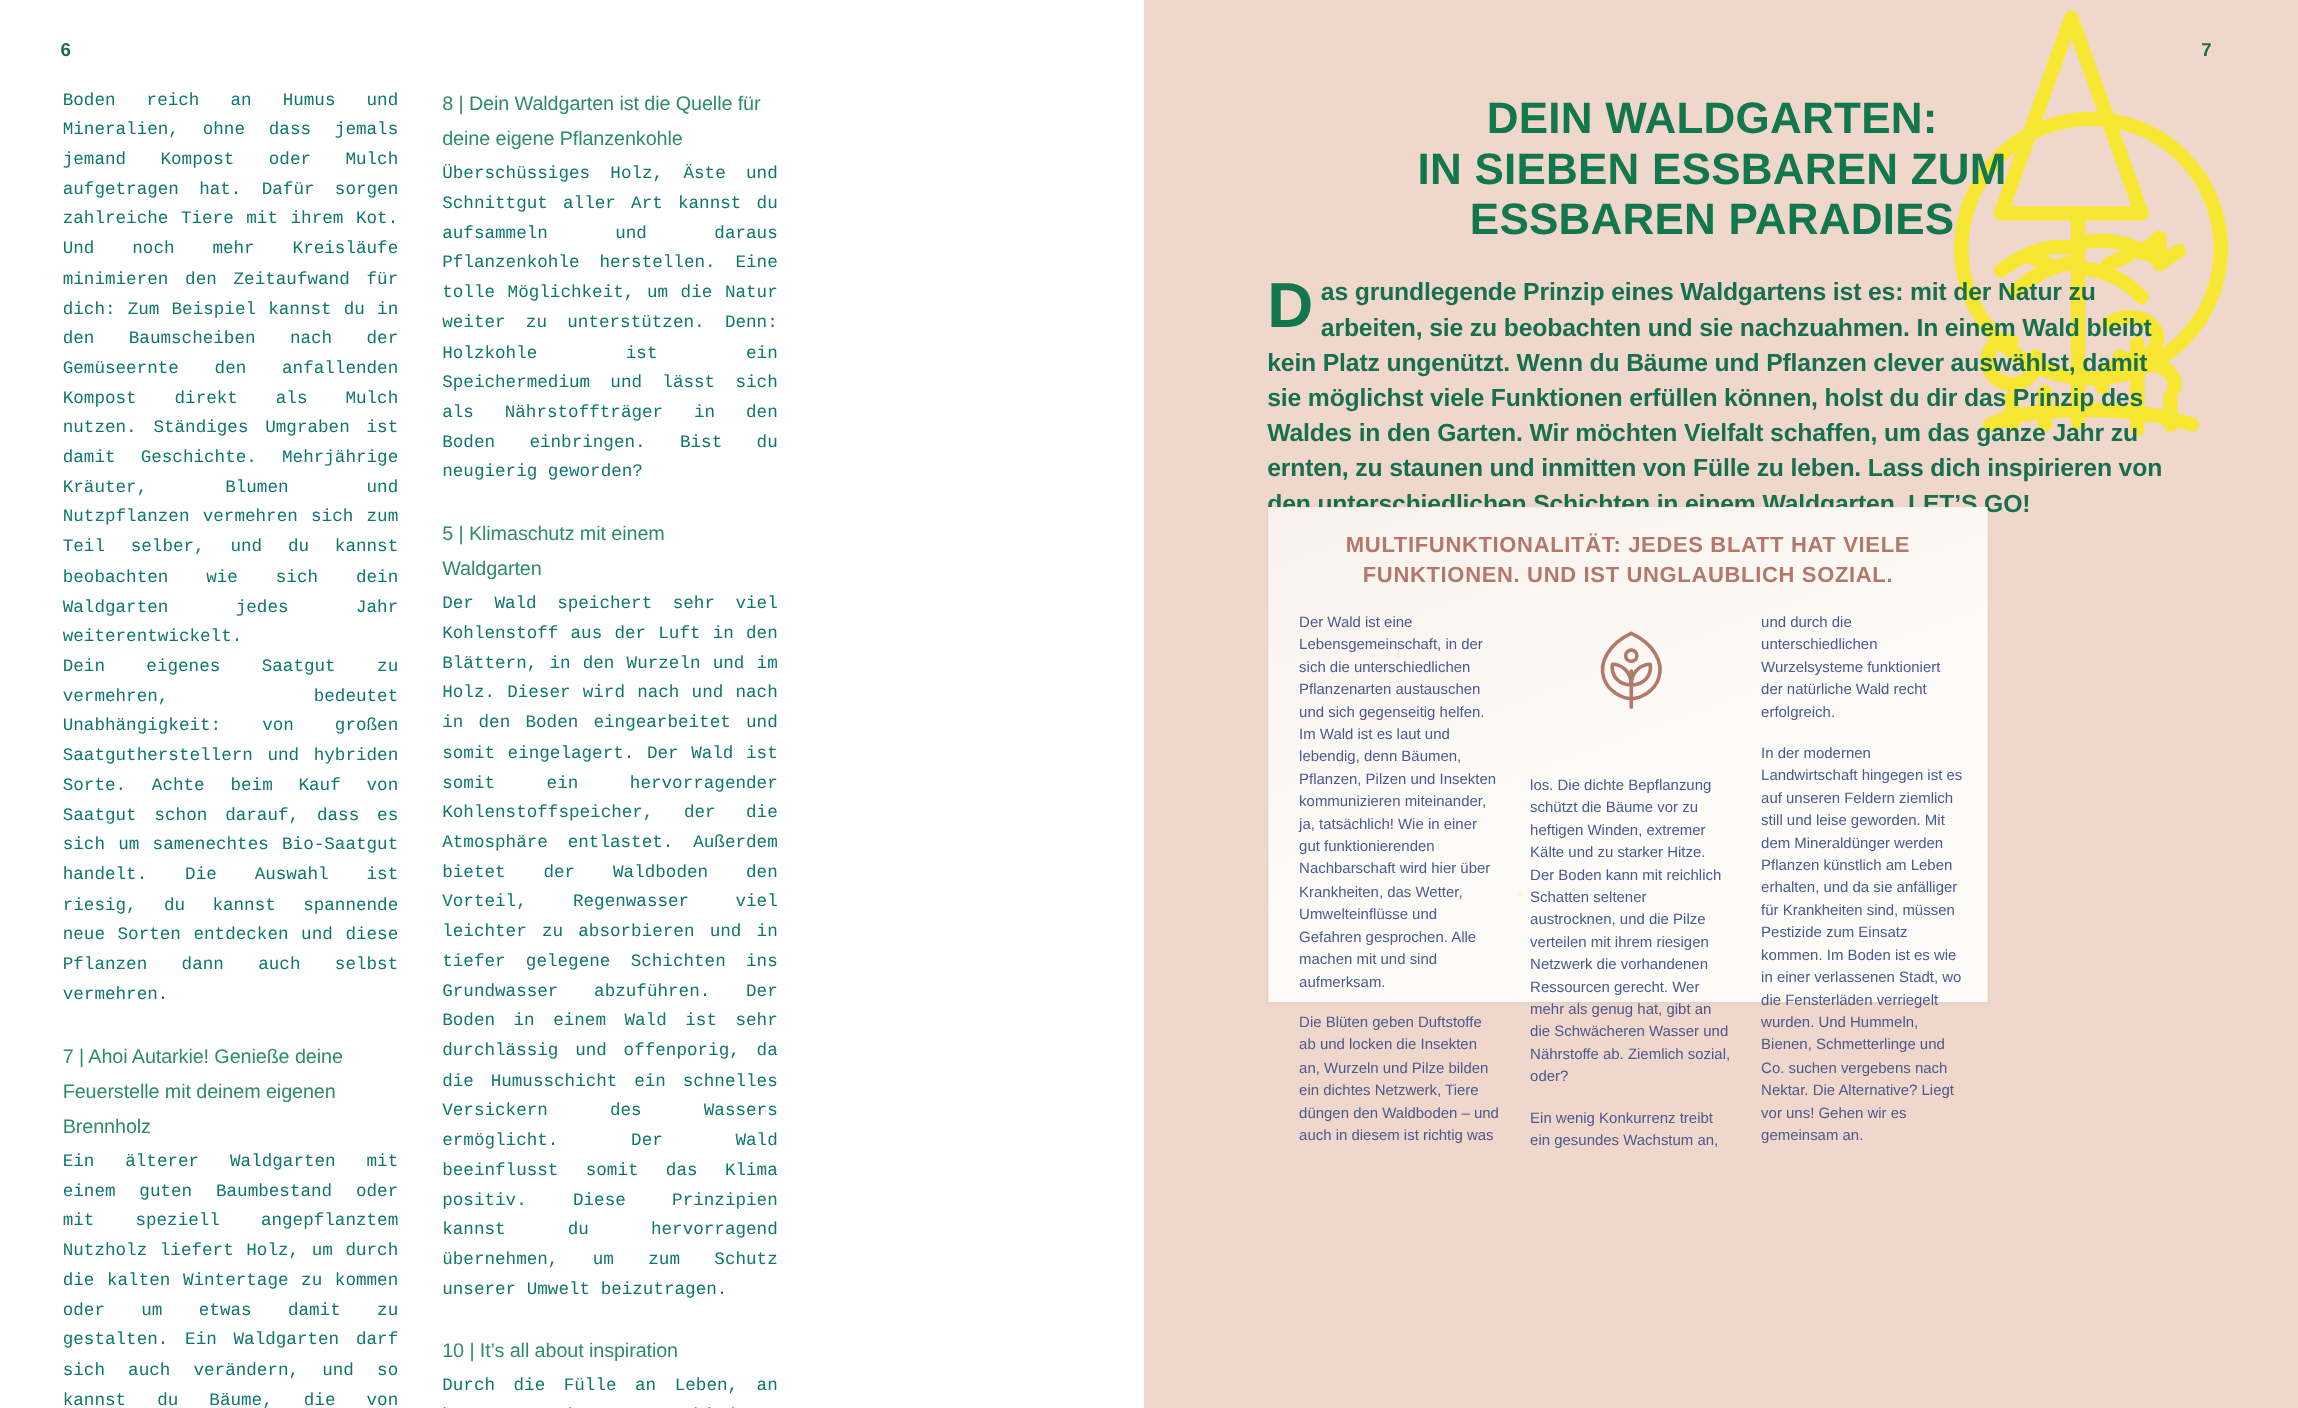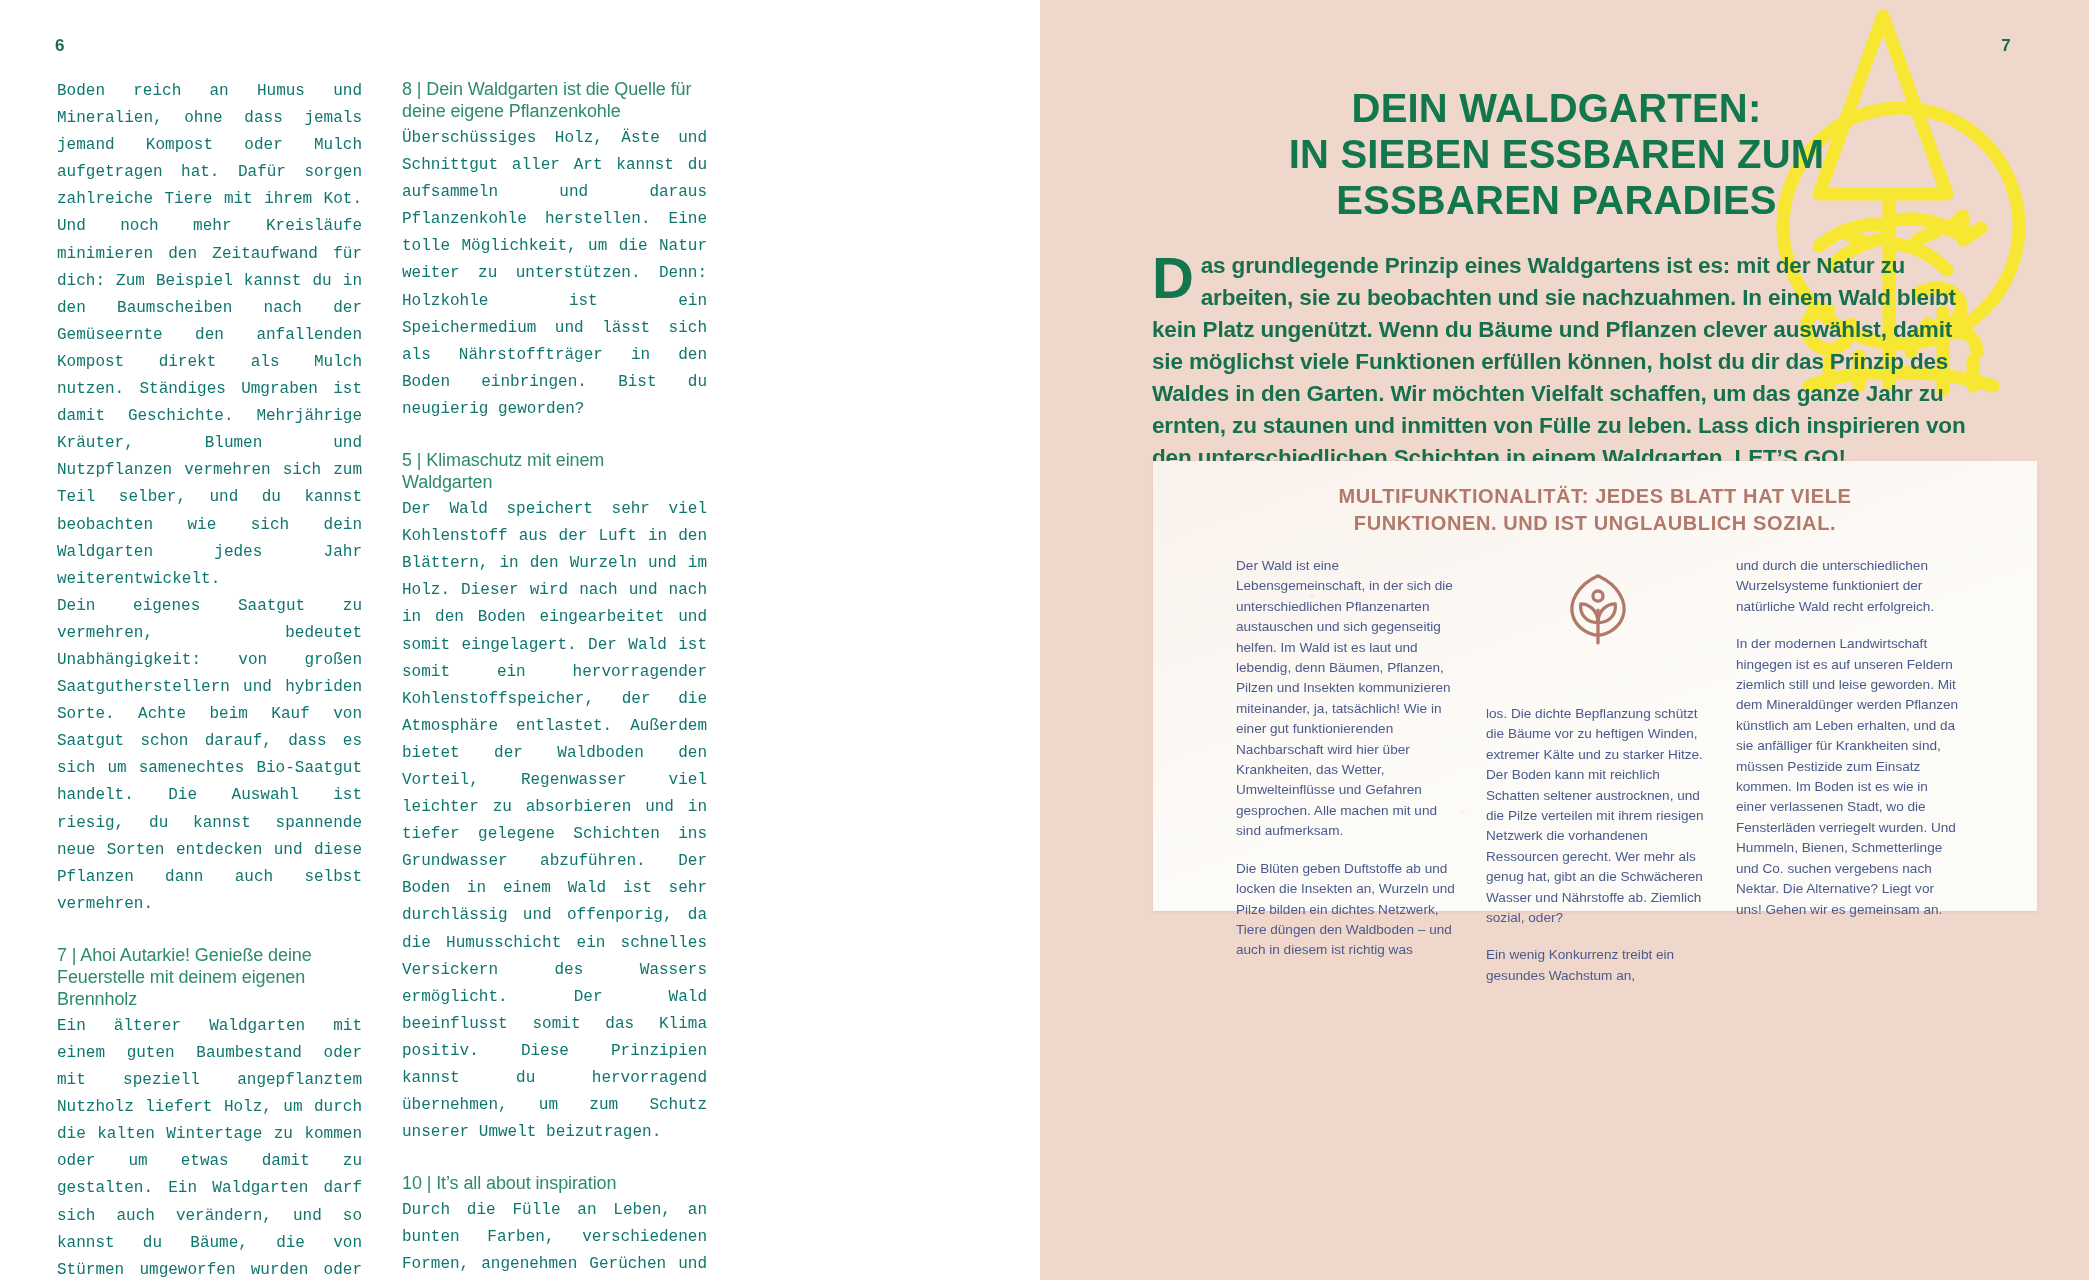"8 | Dein Waldgarten ist" .sec-head { line-height: 22px -> 32px }
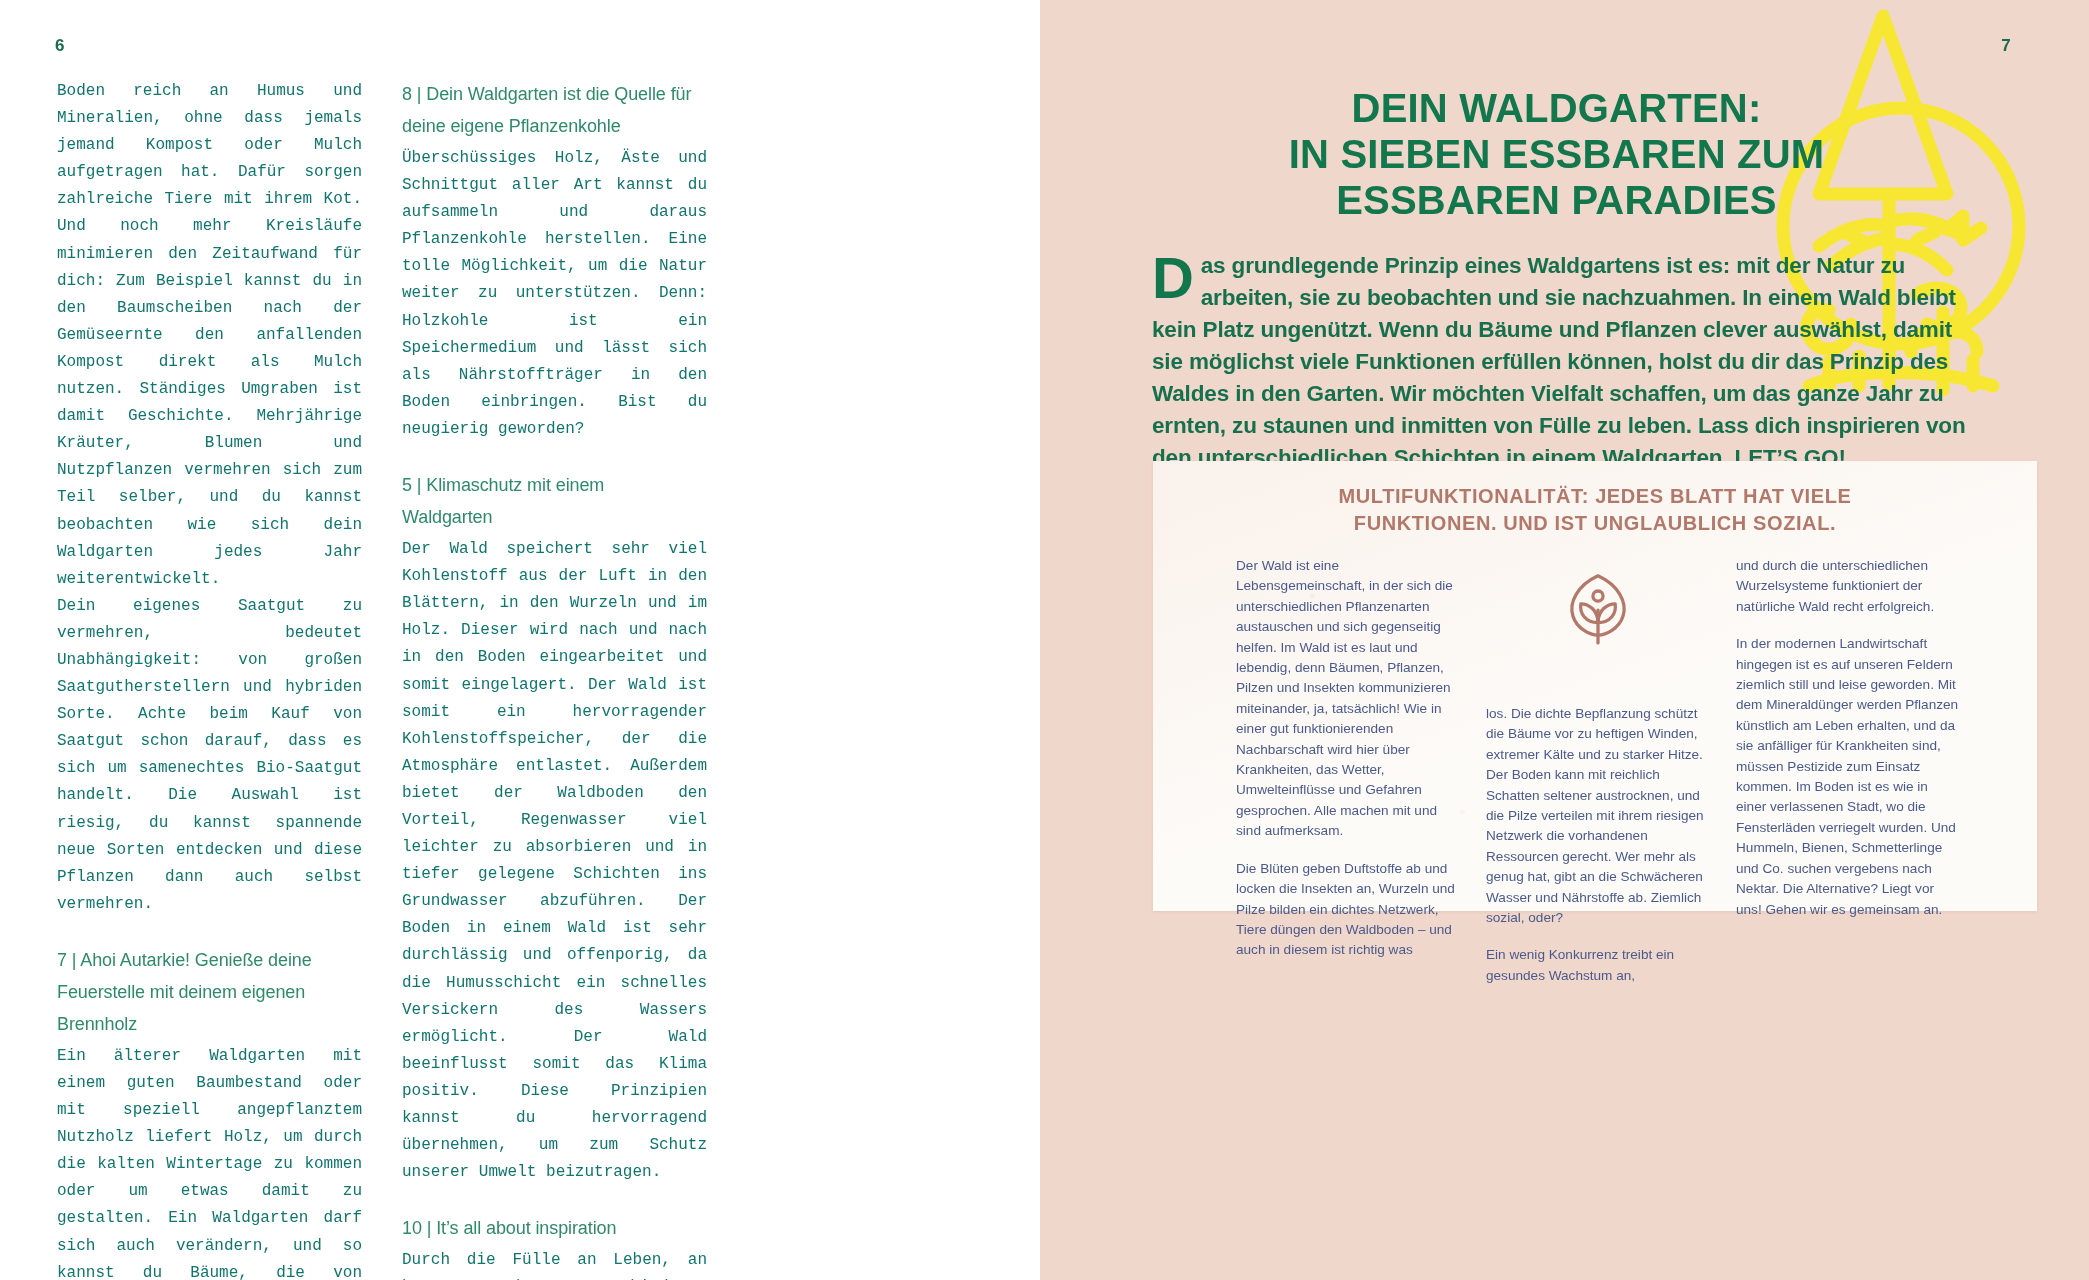"MULTIFUNKTIONALITÄT: JEDES BLATT HAT" .card { width: 884px -> 654px }
